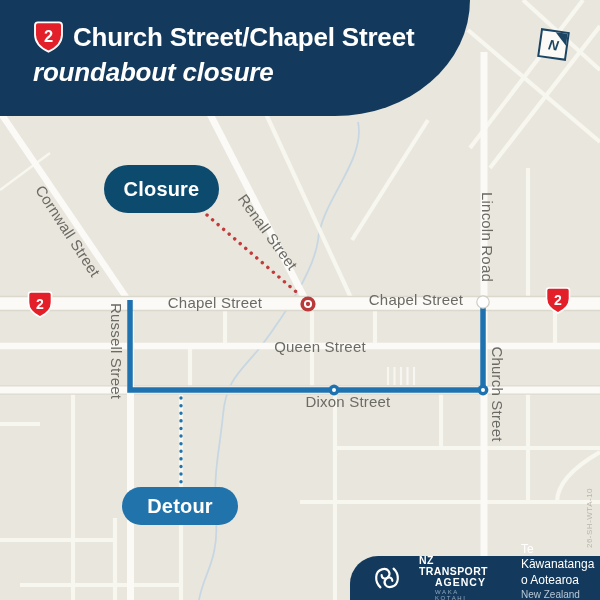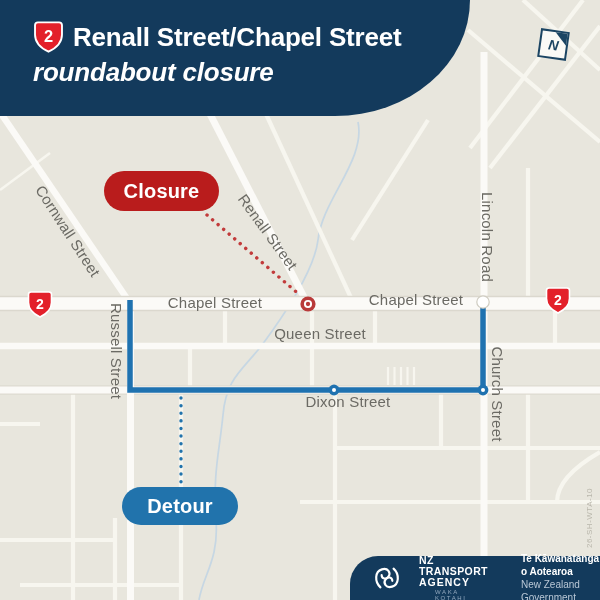"Renall Street/Chapel Street" span.title-line { text: Renall -> Church }
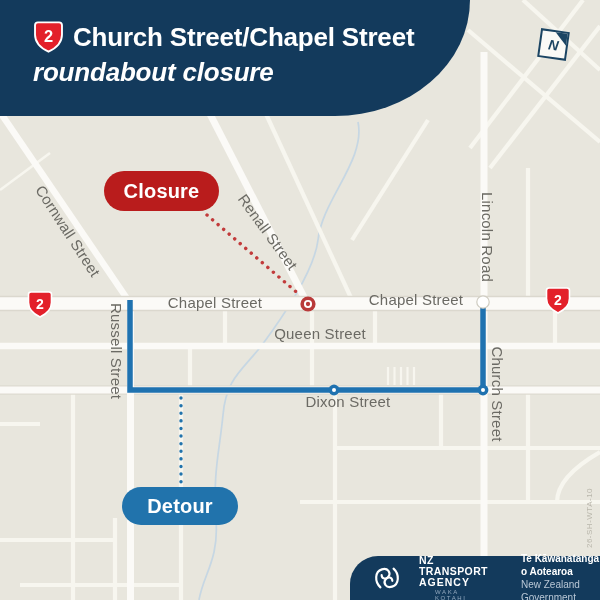"Closure" .pill.closure { background: #b91c1c -> #0c4a6e; height: 40px -> 48px; top: 171px -> 165px }
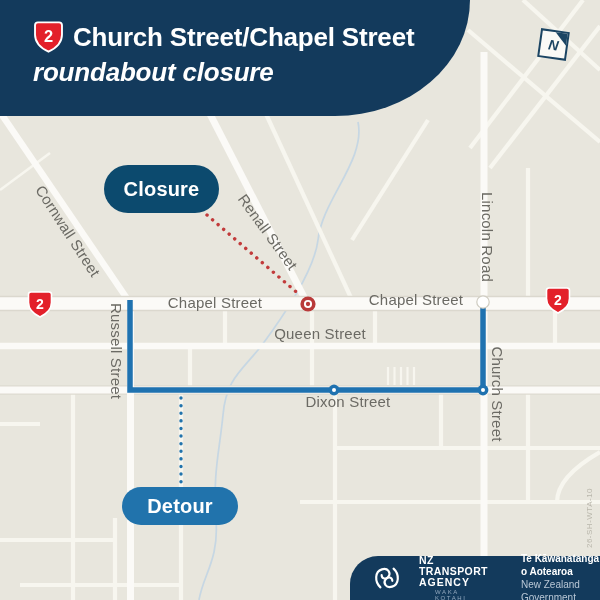"Queen Street" div.street { top: 333px -> 346px }
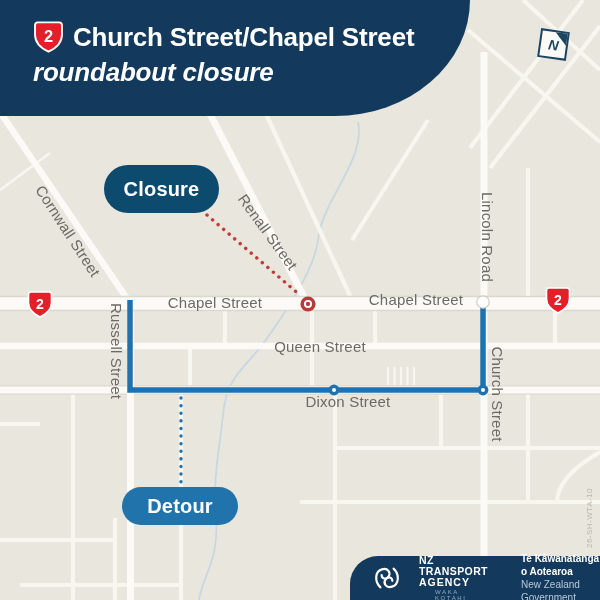"Te Kāwanatanga o Aotearoa" .govt-l1 { font-size: 10px -> 12px; font-weight: bold -> normal }
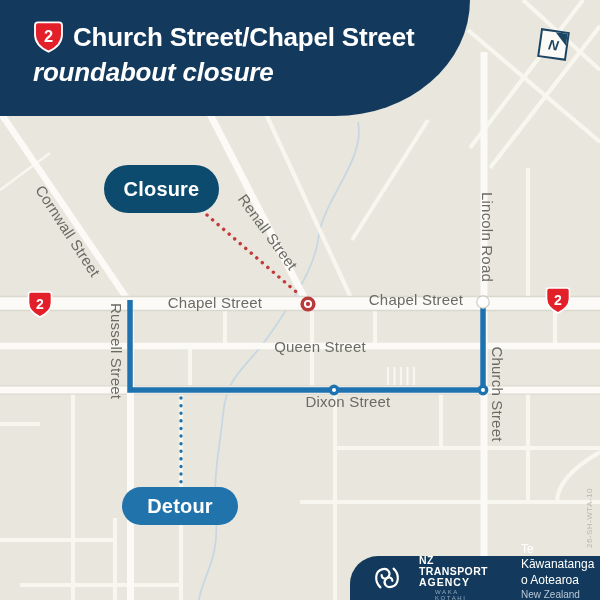"AGENCY" .agency-l2 { margin-left: none -> 16px }
